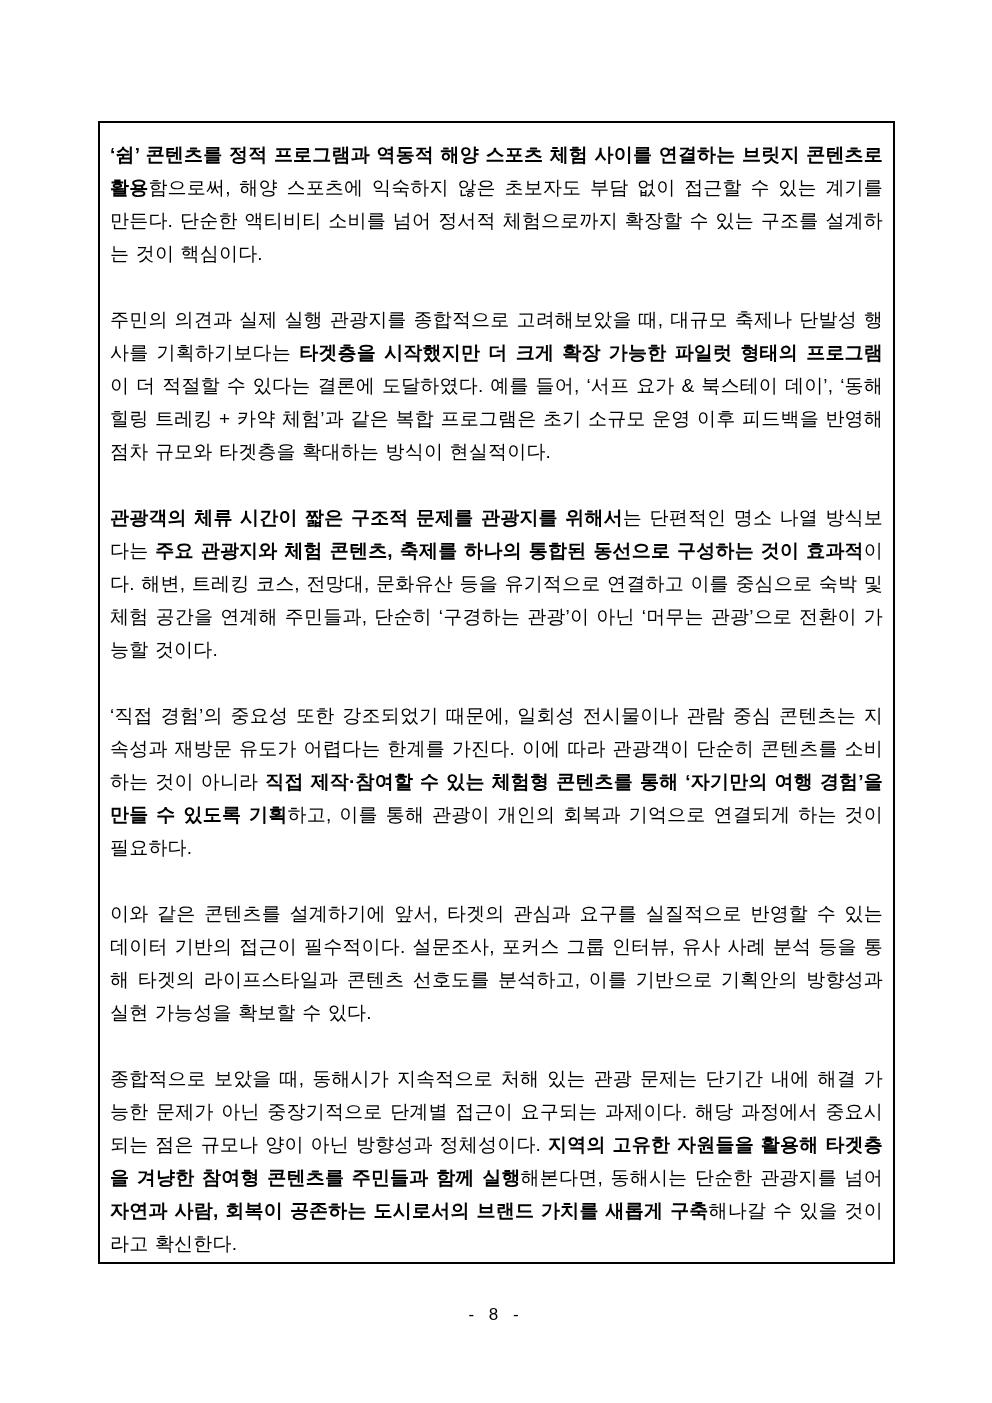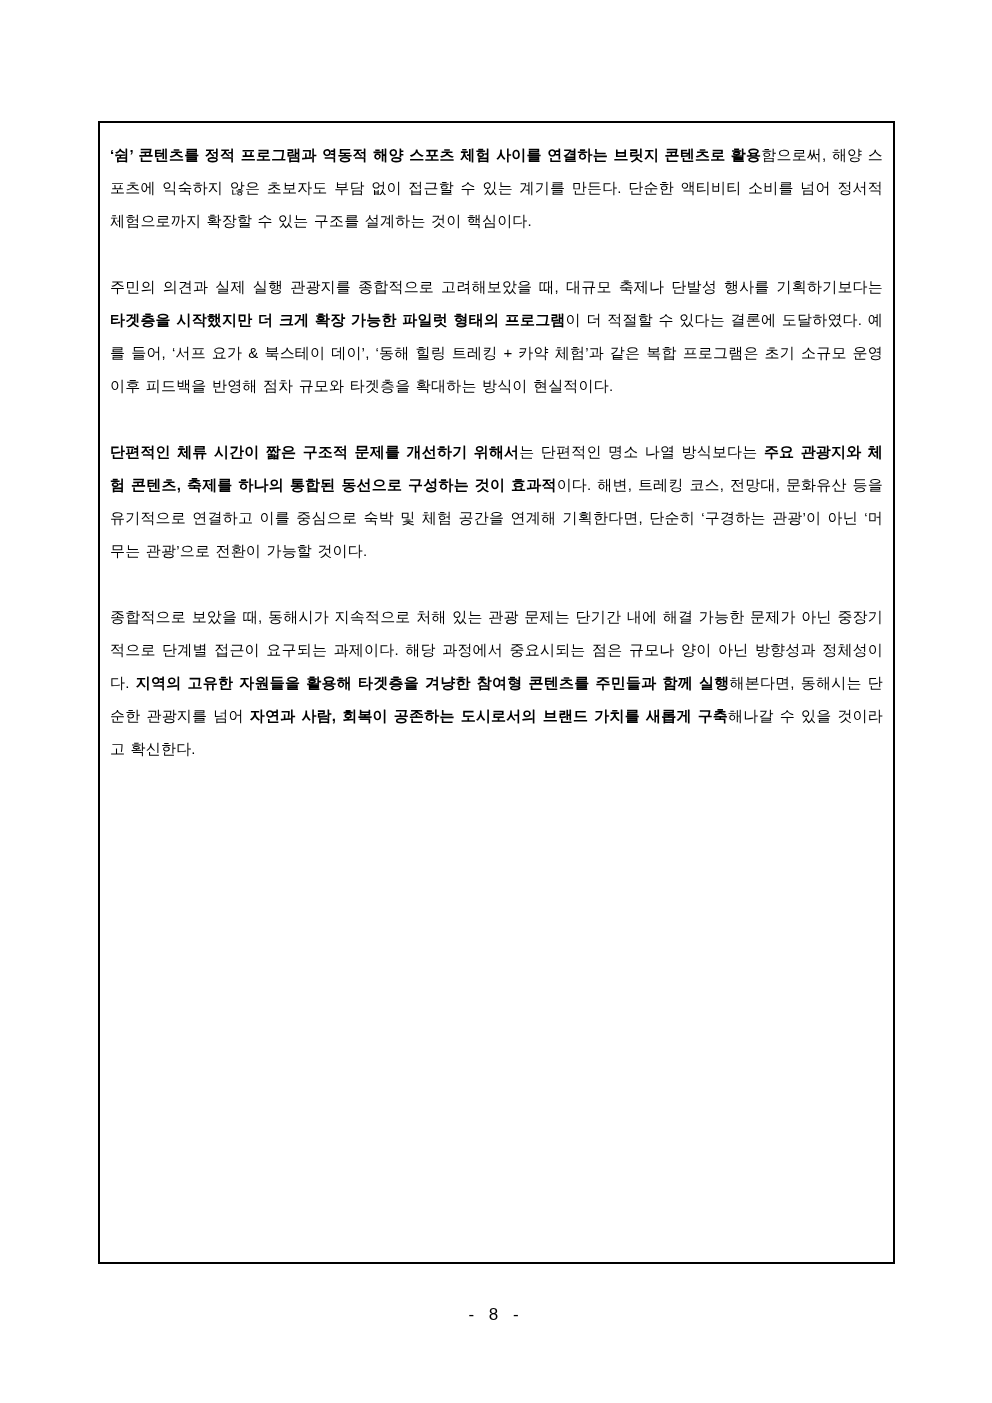"‘쉼’ 콘텐츠를 정적 프로그램과 역동적" .para { font-size: 15px -> 19px }
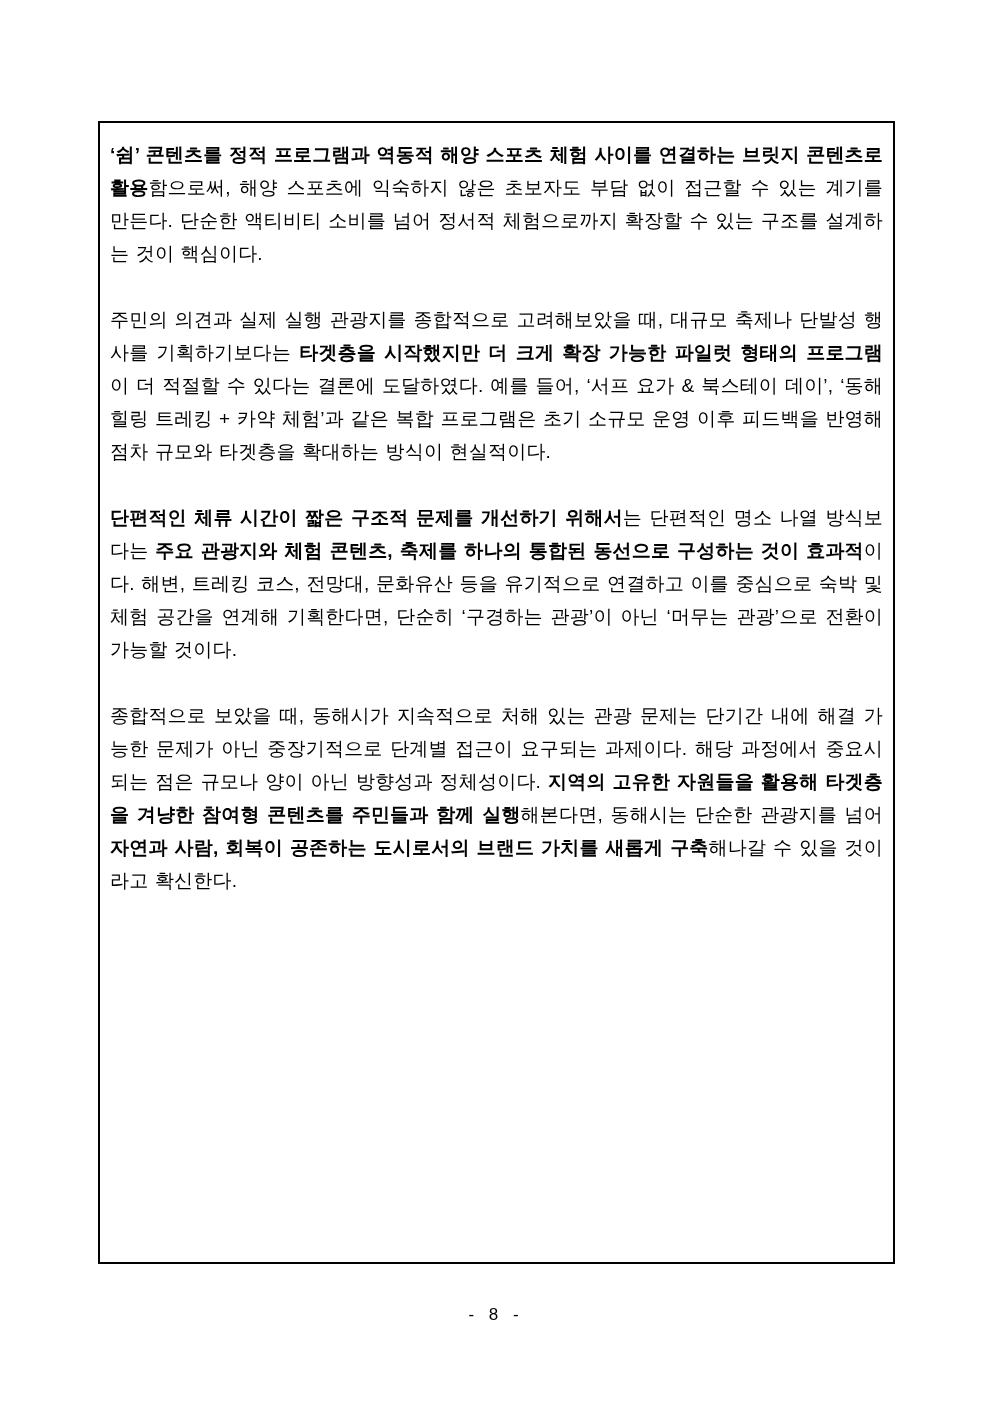"단편적인 체류 시간이 짧은 구조적" span.run { text: 단편적인 체류 시간이 짧은 구조적 문제를 개선하기 -> 관광객의 체류 시간이 짧은 구조적 문제를 관광지를 }
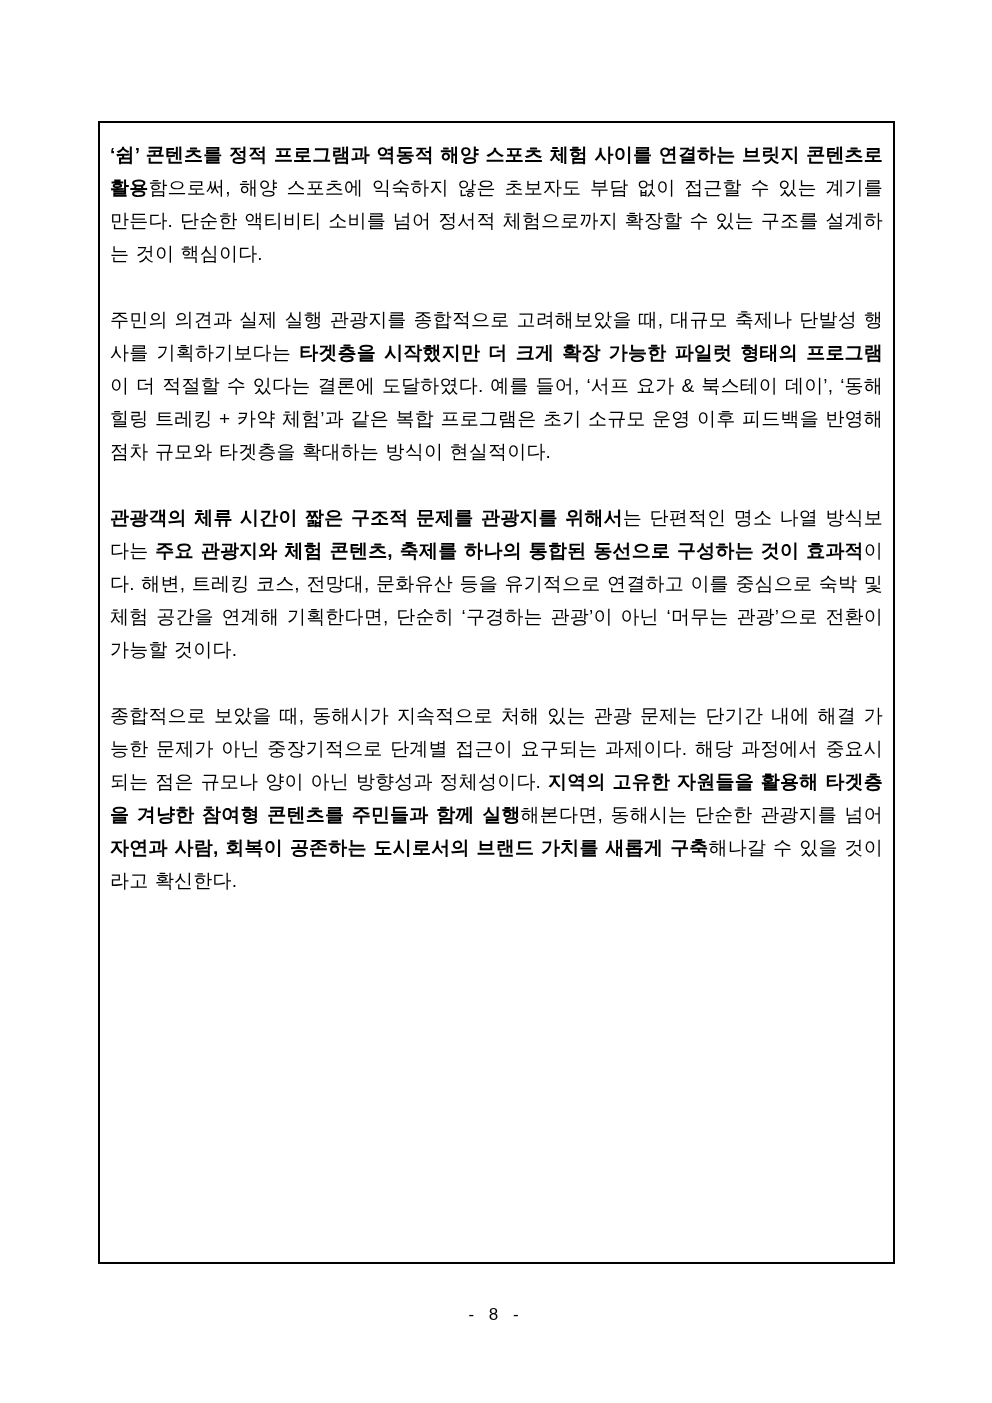"이다. 해변, 트레킹 코스, 전망대," span.run { text: 기획한다면 -> 주민들과 }
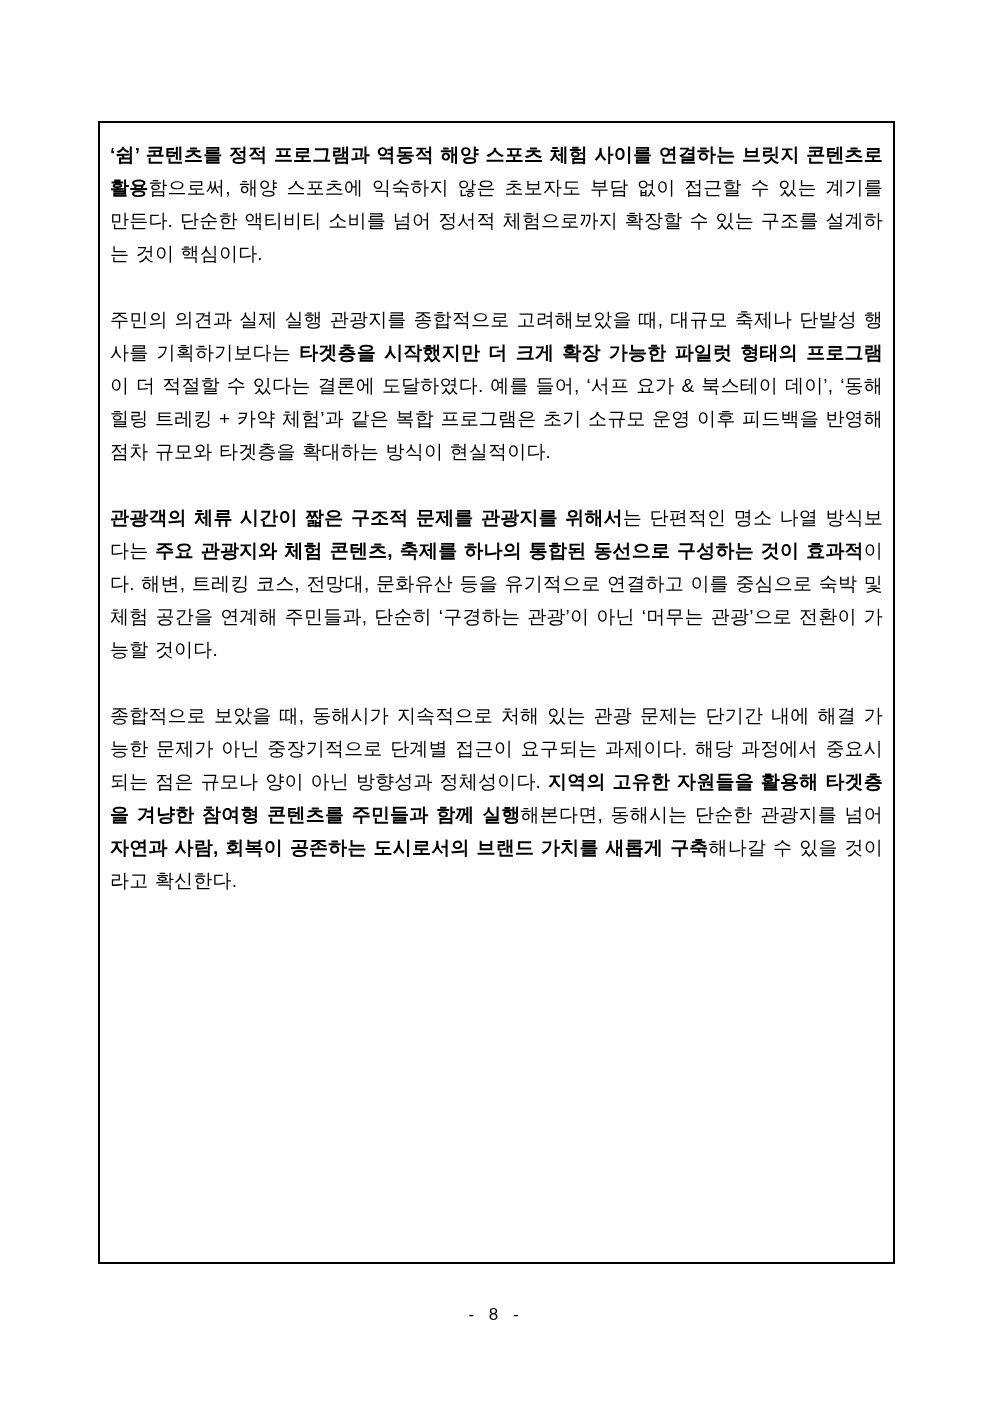"‘직접 경험’의 중요성 또한 강조되었기" p.para { html: none -> <p><span>‘직접 경험’의 중요성 또한 강조되었기 때문에, 일회성 전시물이나 관람 중심 콘텐츠는 지속성과 재방문 유도가 어렵다는 한계를 가진다. 이에 따라 관광객이 단순히 콘텐츠를 소비하는 것이 아니라 </span><span>직접 제작·참여할 수 있는 체험형 콘텐츠를 통해 ‘자기만의 여행 경험’을 만들 수 있도록 기획</span><span>하고, 이를 통해 관광이 개인의 회복과 기억으로 연결되게 하는 것이 필요하다.</span></p> }
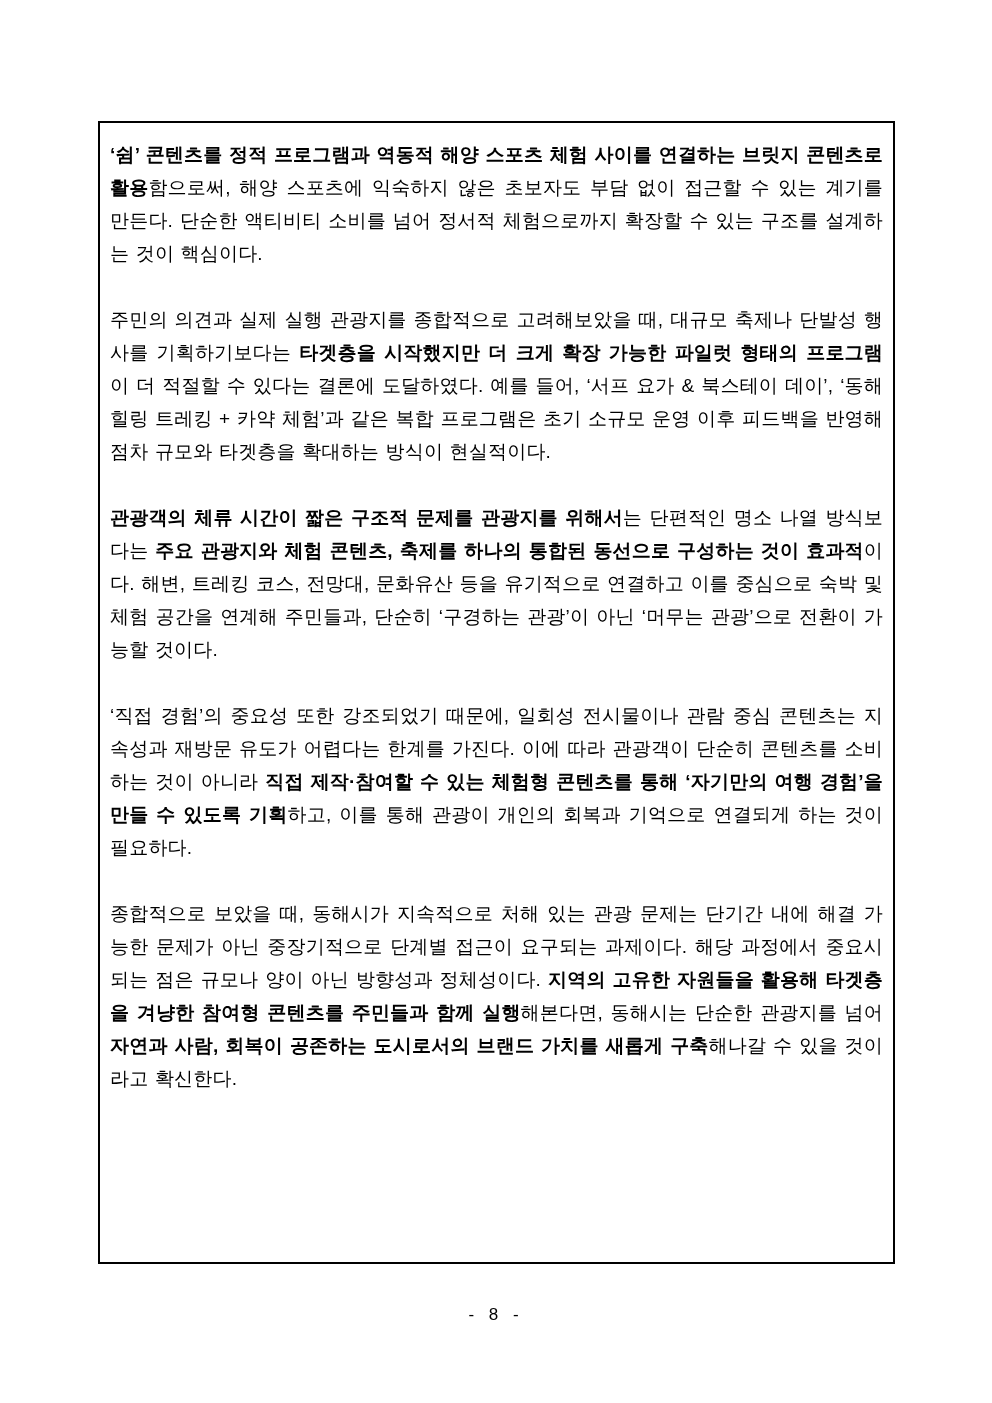"이와 같은 콘텐츠를 설계하기에 앞서," p.para { html: none -> <p><span>이와 같은 콘텐츠를 설계하기에 앞서, 타겟의 관심과 요구를 실질적으로 반영할 수 있는 데이터 기반의 접근이 필수적이다. 설문조사, 포커스 그룹 인터뷰, 유사 사례 분석 등을 통해 타겟의 라이프스타일과 콘텐츠 선호도를 분석하고, 이를 기반으로 기획안의 방향성과 실현 가능성을 확보할 수 있다.</span></p> }
